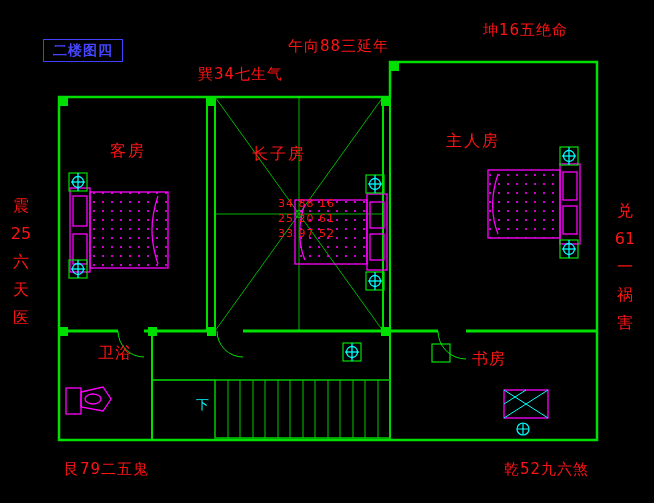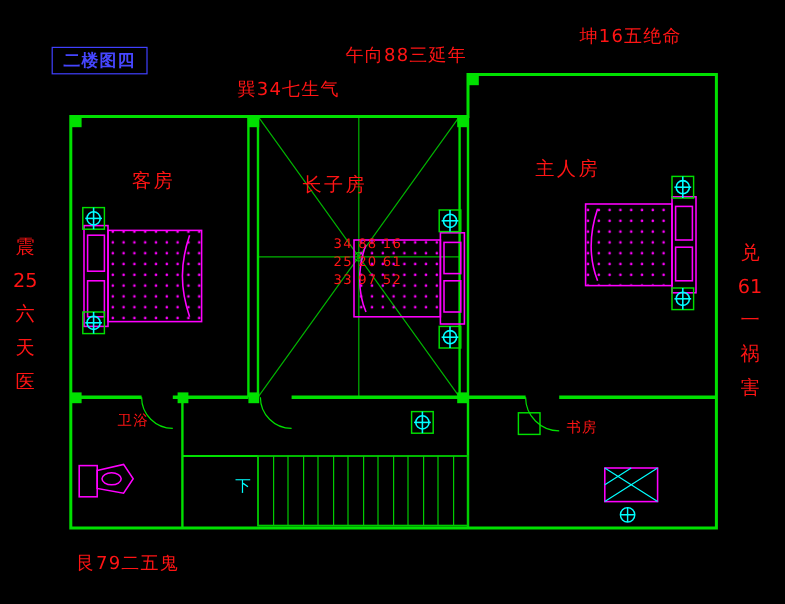"卫浴" .lbl.small-room { font-size: 12px -> 16px }
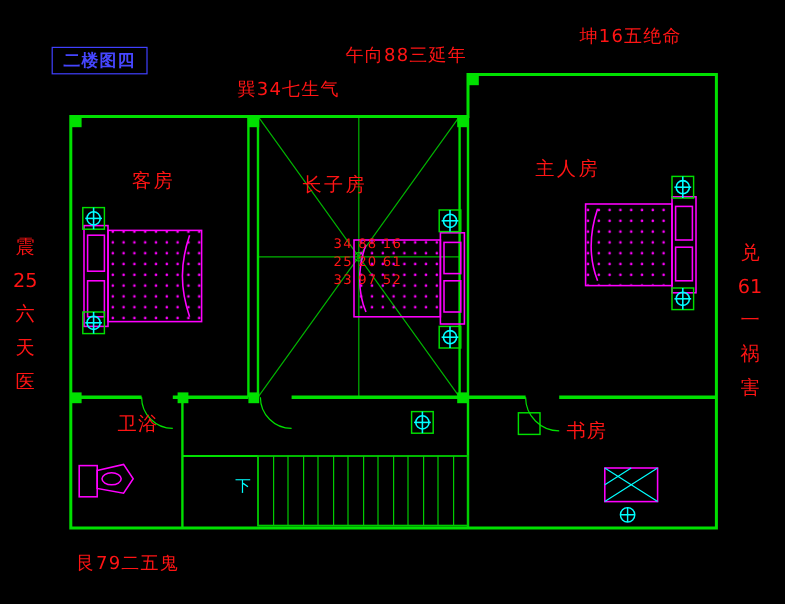"乾52九六煞" div.lbl { html: none -> <div>乾52九六煞</div> }
